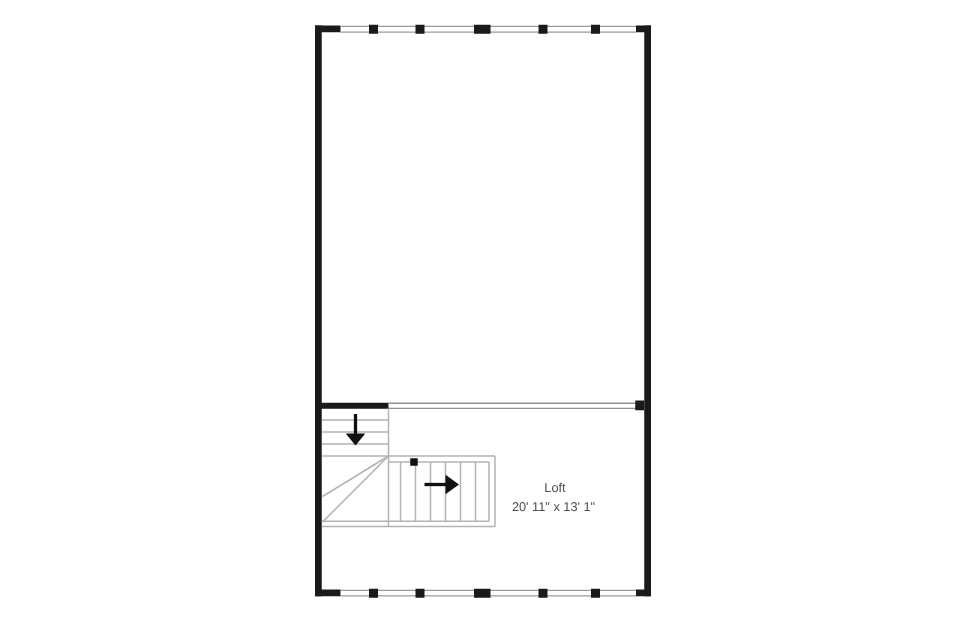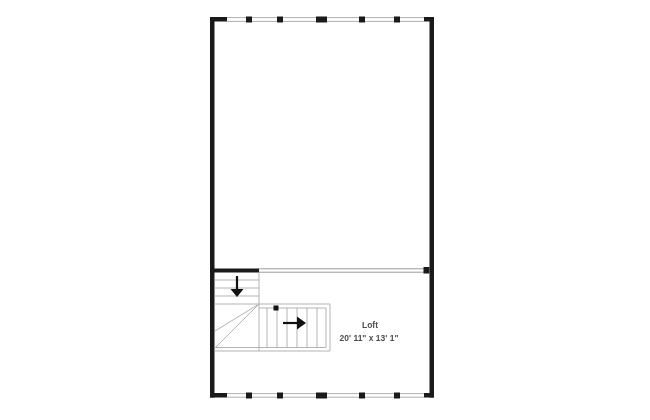"Loft" .canvas { font-weight: bold -> none }
